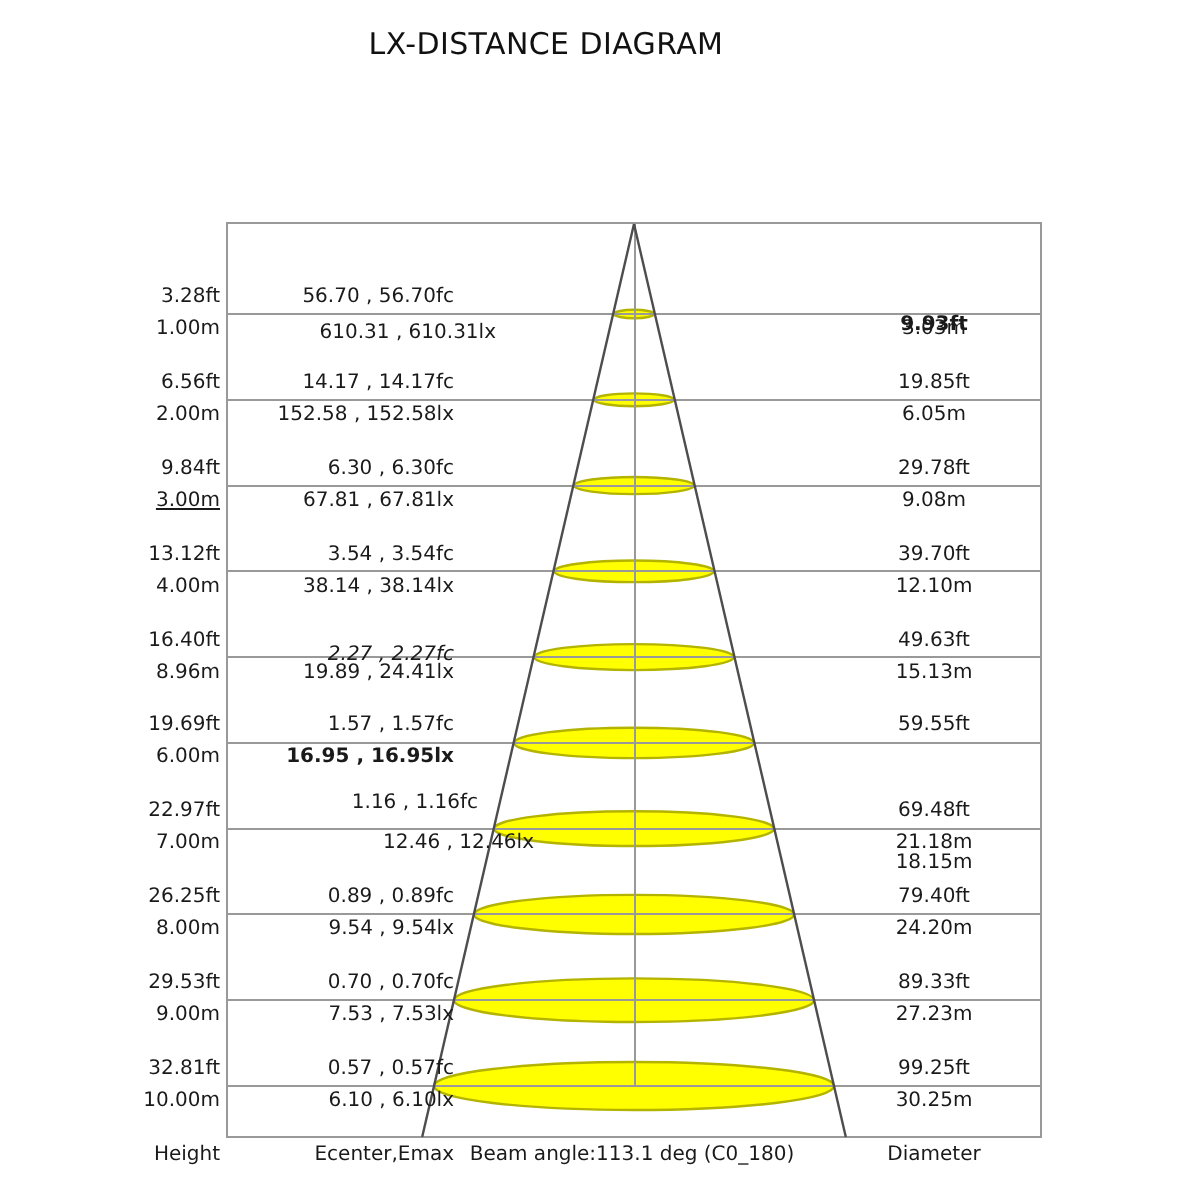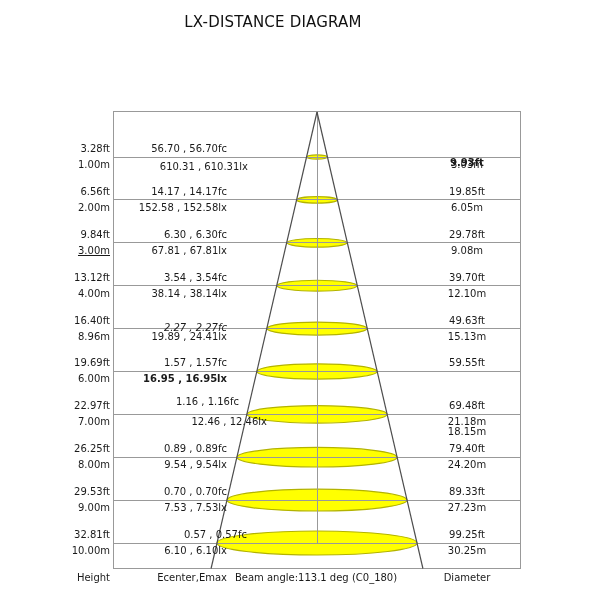"0.57 , 0.57fc" div.lbl { margin-left: 20px -> none }
